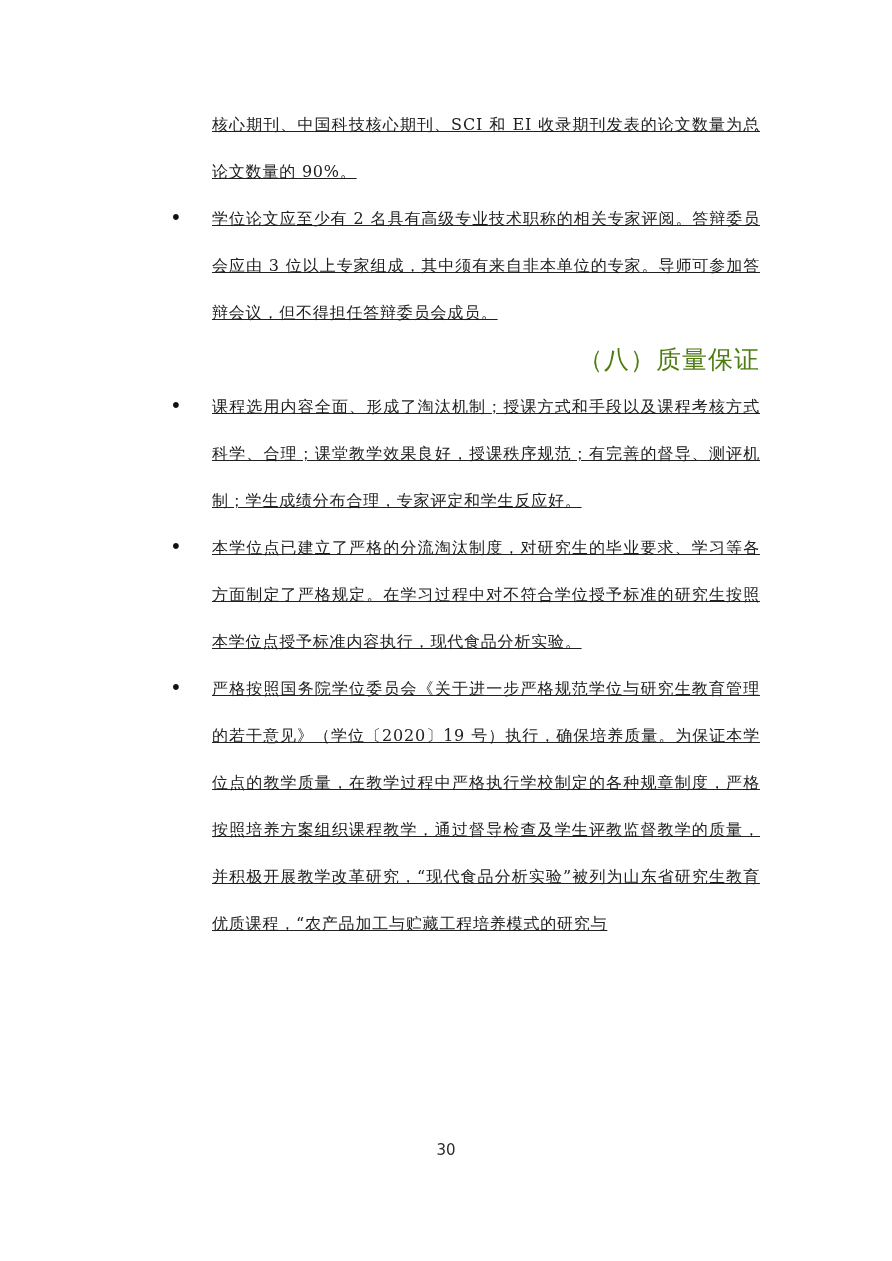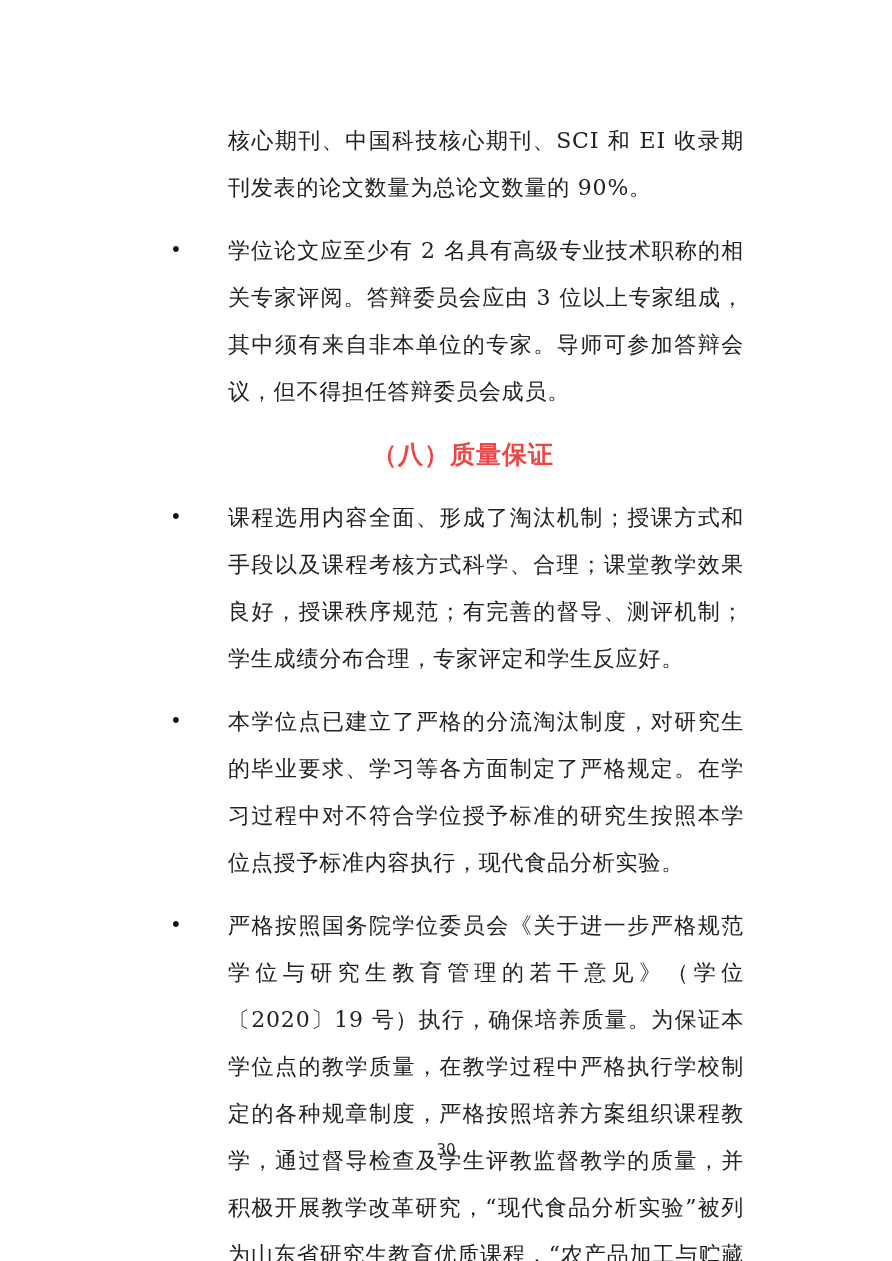"核心期刊、中国科技核心期刊、SCI 和 EI" .para { font-size: 22px -> 16px; margin: 16px -> 0; text-decoration: none -> underline }
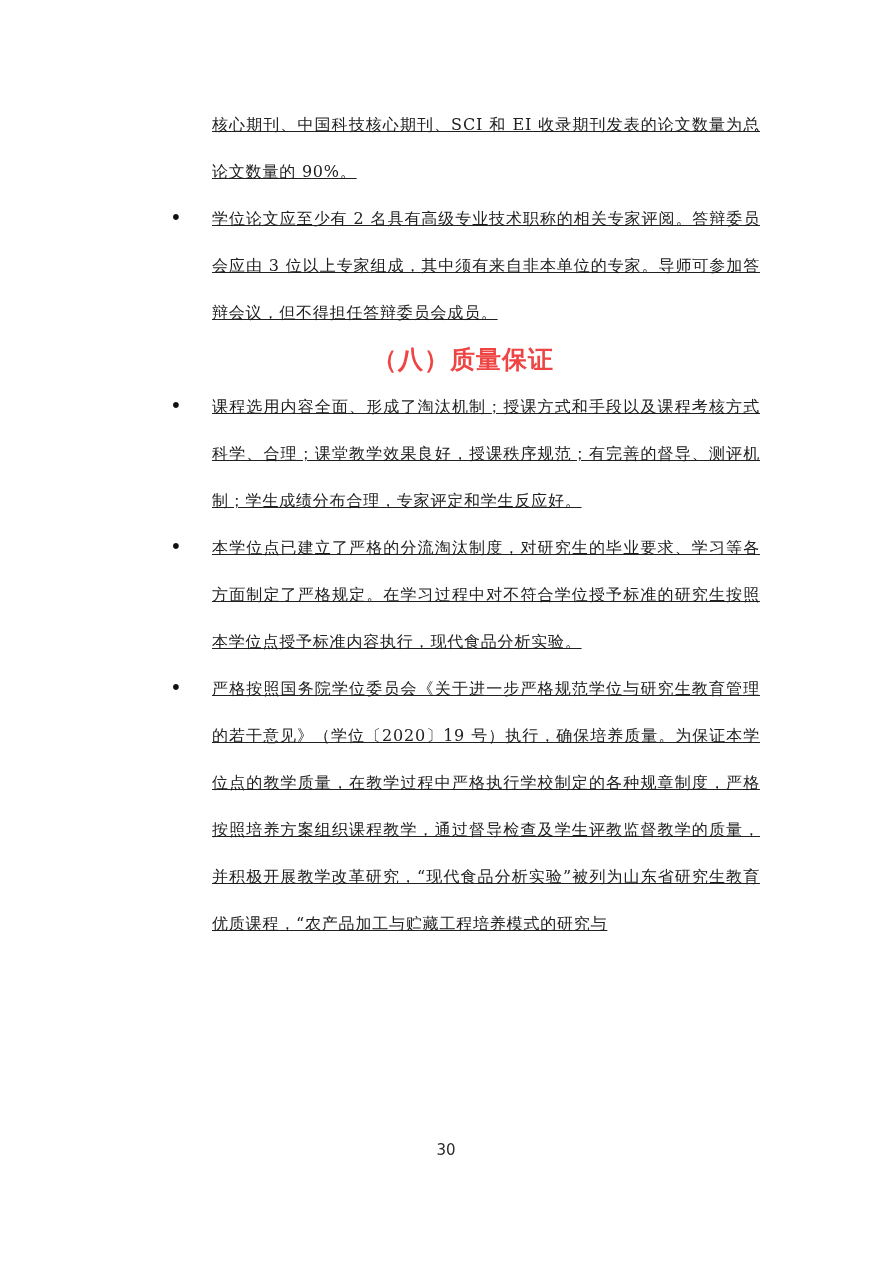"（八）质量保证" .section-heading { color: #ef4444 -> #4d7c0f; font-weight: 700 -> 400; text-align: center -> right }
